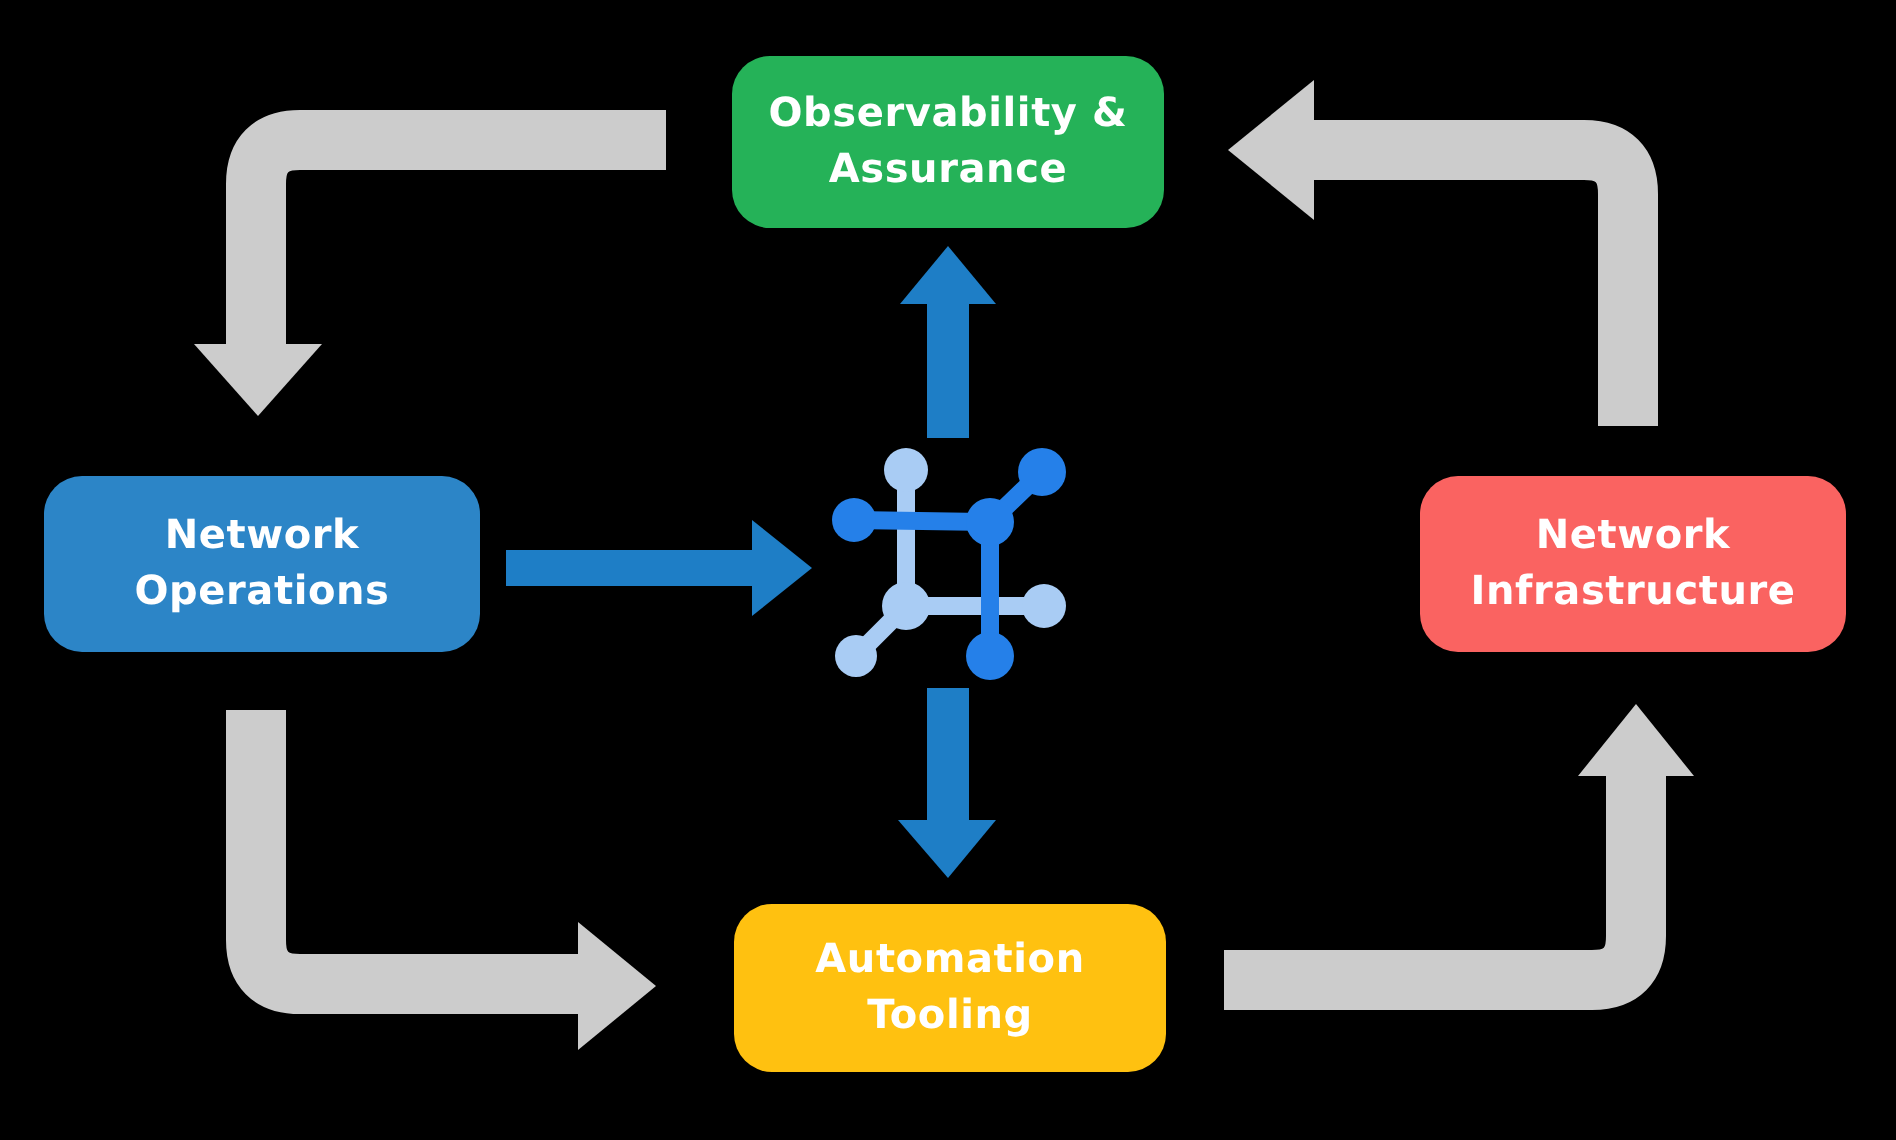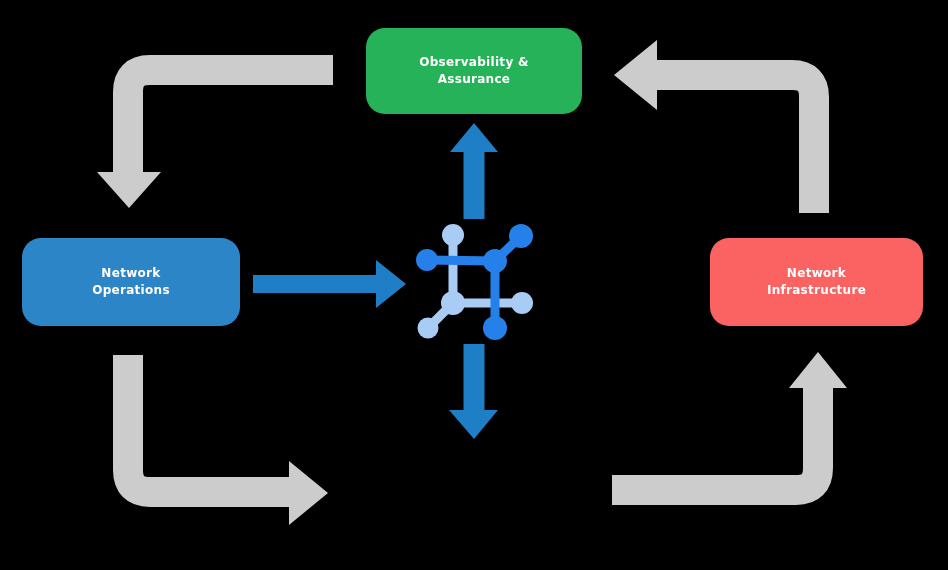"Observability &" .node { font-size: 12px -> 20px }
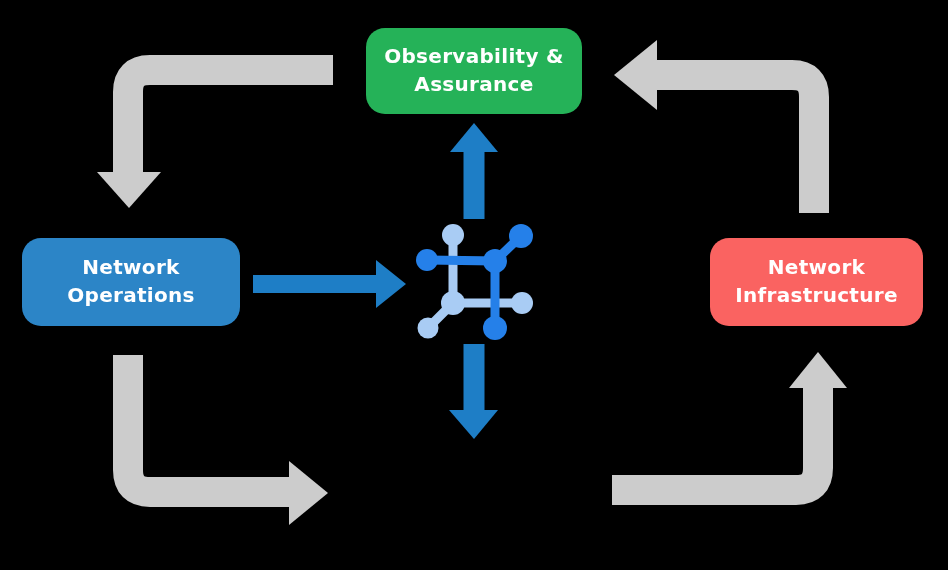"Automation" div.node { html: none -> <div> <span>Automation Tooling</span> </div> }
